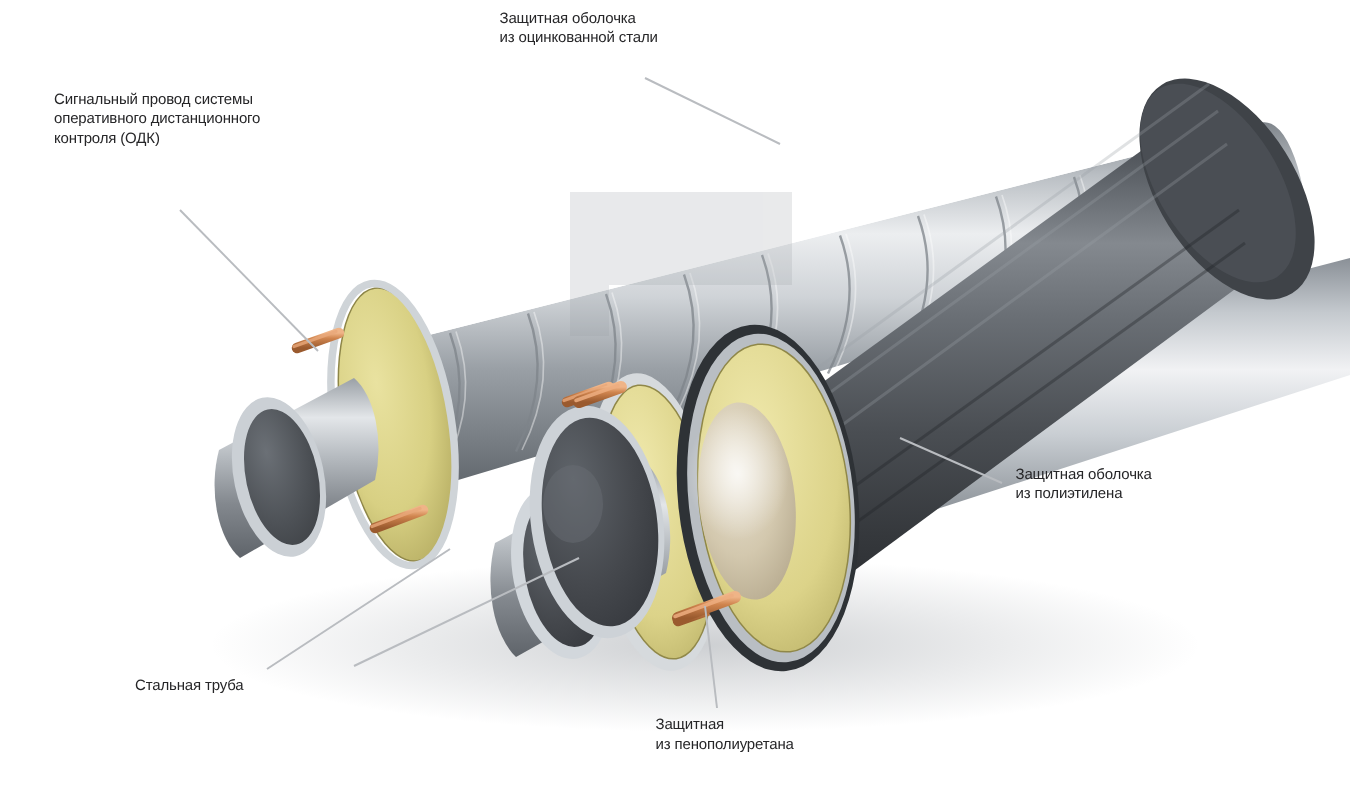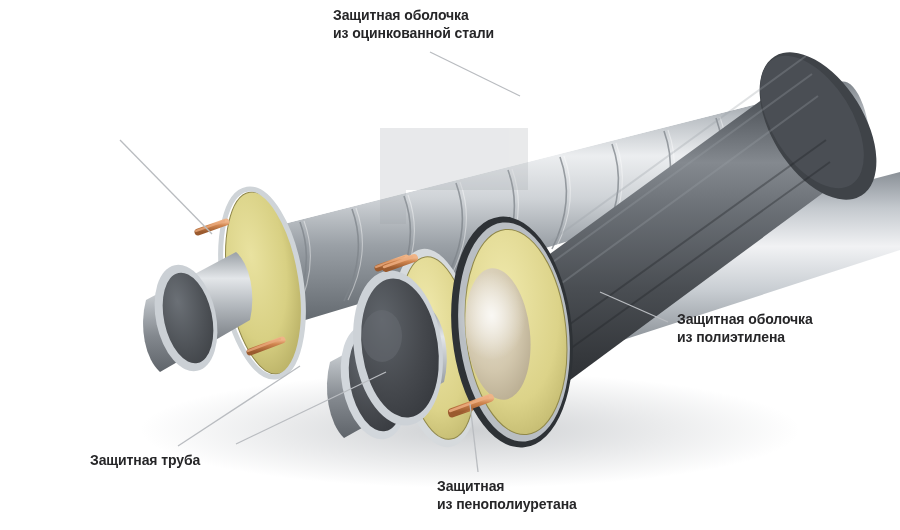"Защитная оболочка" .label { font-size: 14px -> 10px; font-weight: bold -> normal }
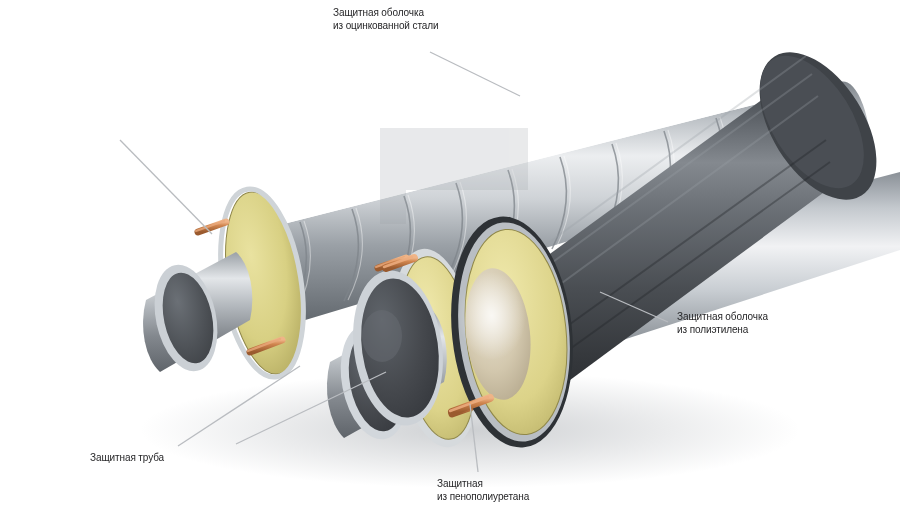"Сигнальный провод системы" div.label { html: none -> <div>Сигнальный провод системы оперативного дистанционного контроля (ОДК)</div> }
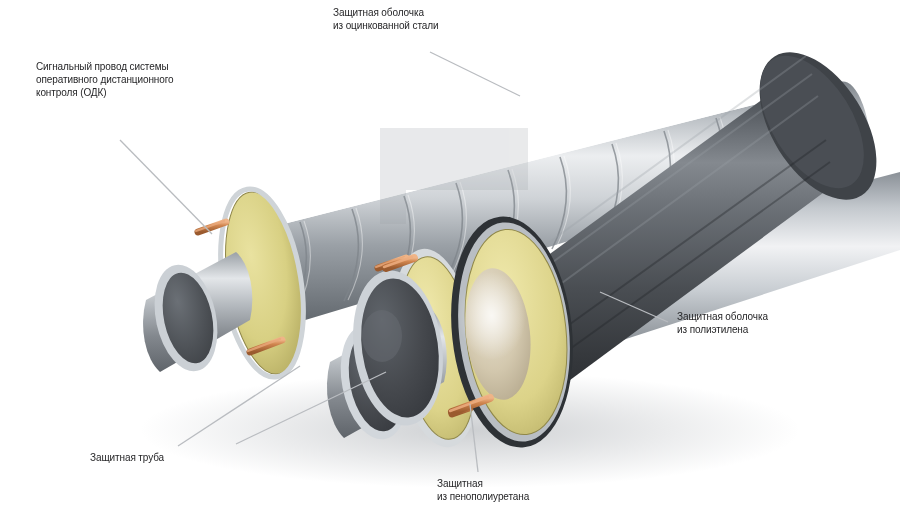"Защитная труба" div.label { text: Защитная -> Стальная }
